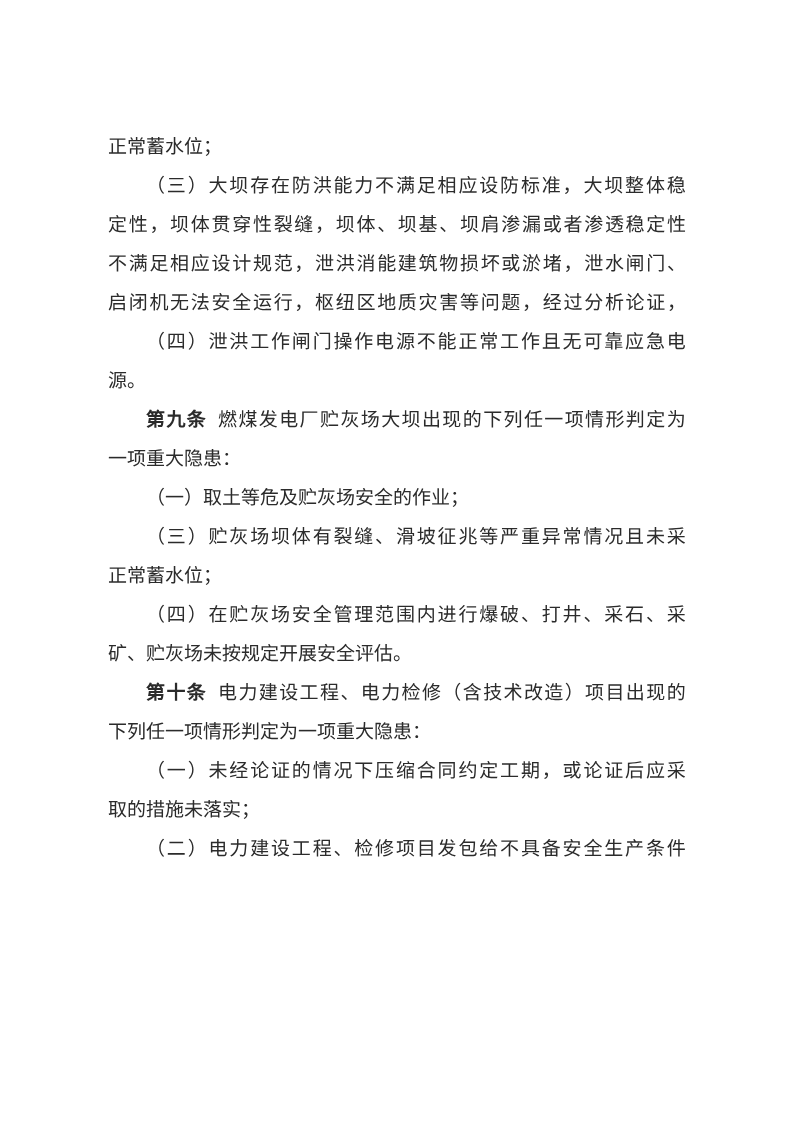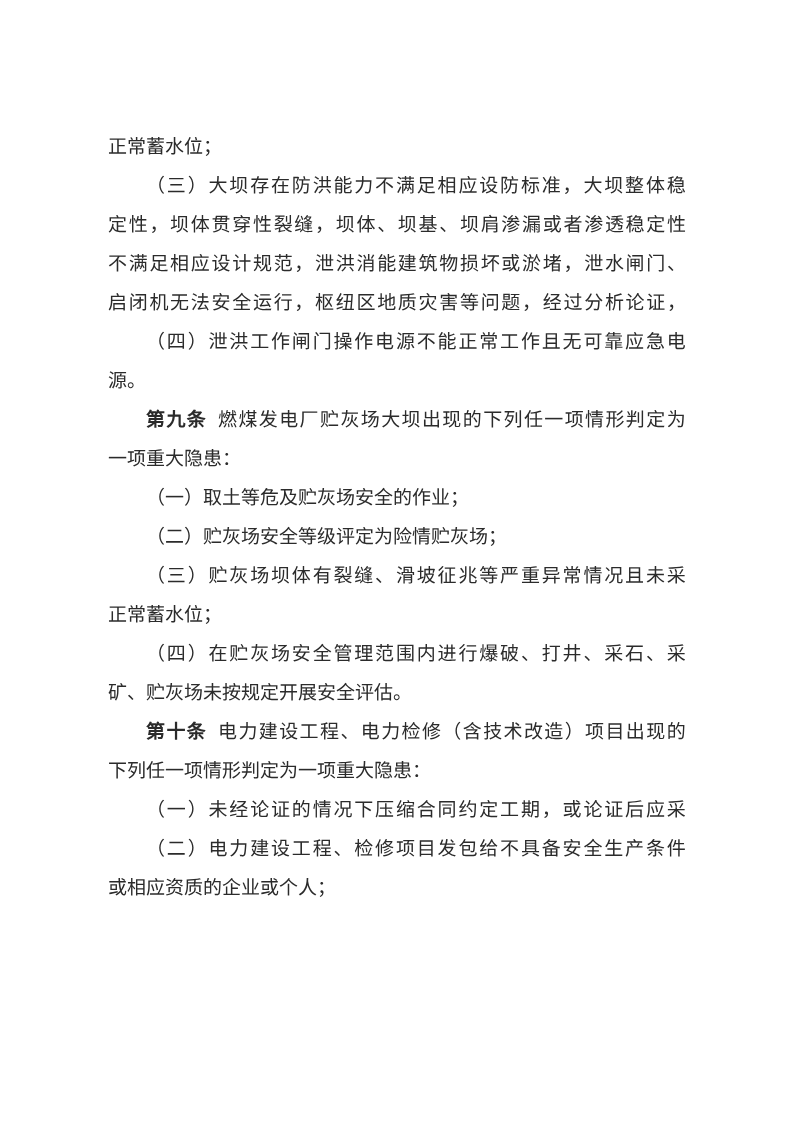"（二）贮灰场安全等级评定为险情贮灰场；" div.line { html: <div>（二）贮灰场安全等级评定为险情贮灰场；</div> -> none }
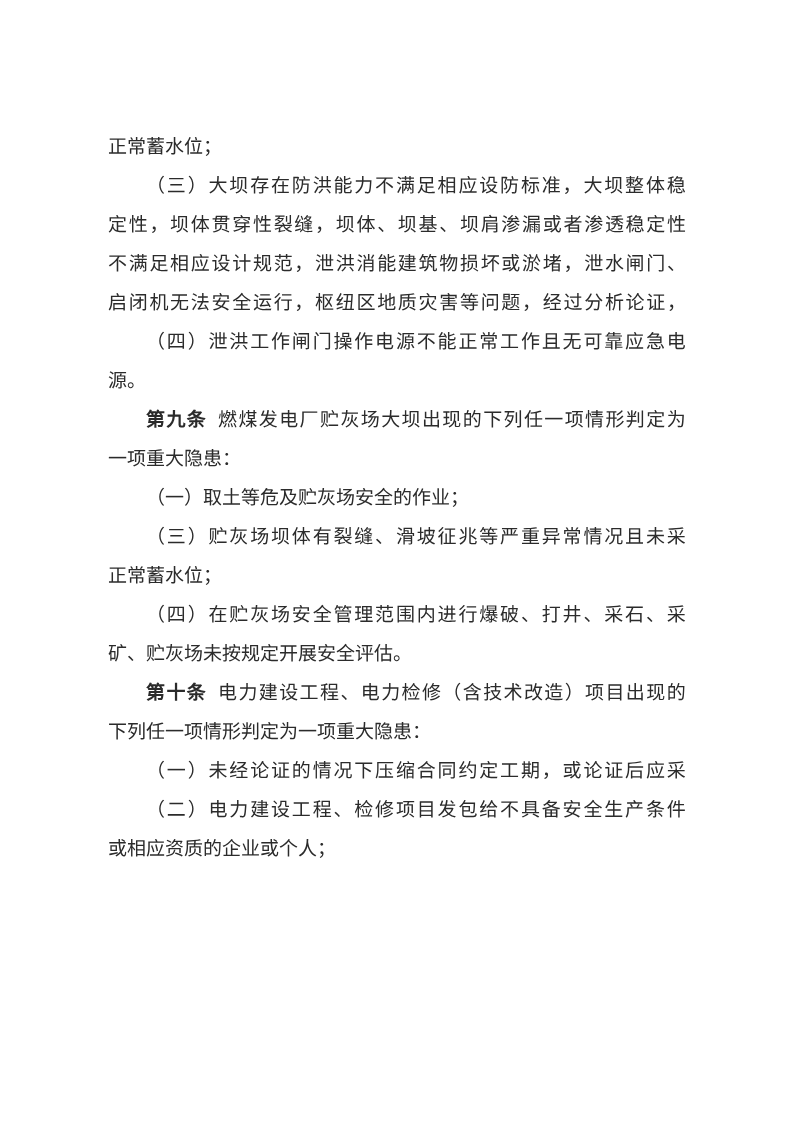"取的措施未落实；" div.line { html: none -> <div>取的措施未落实；</div> }
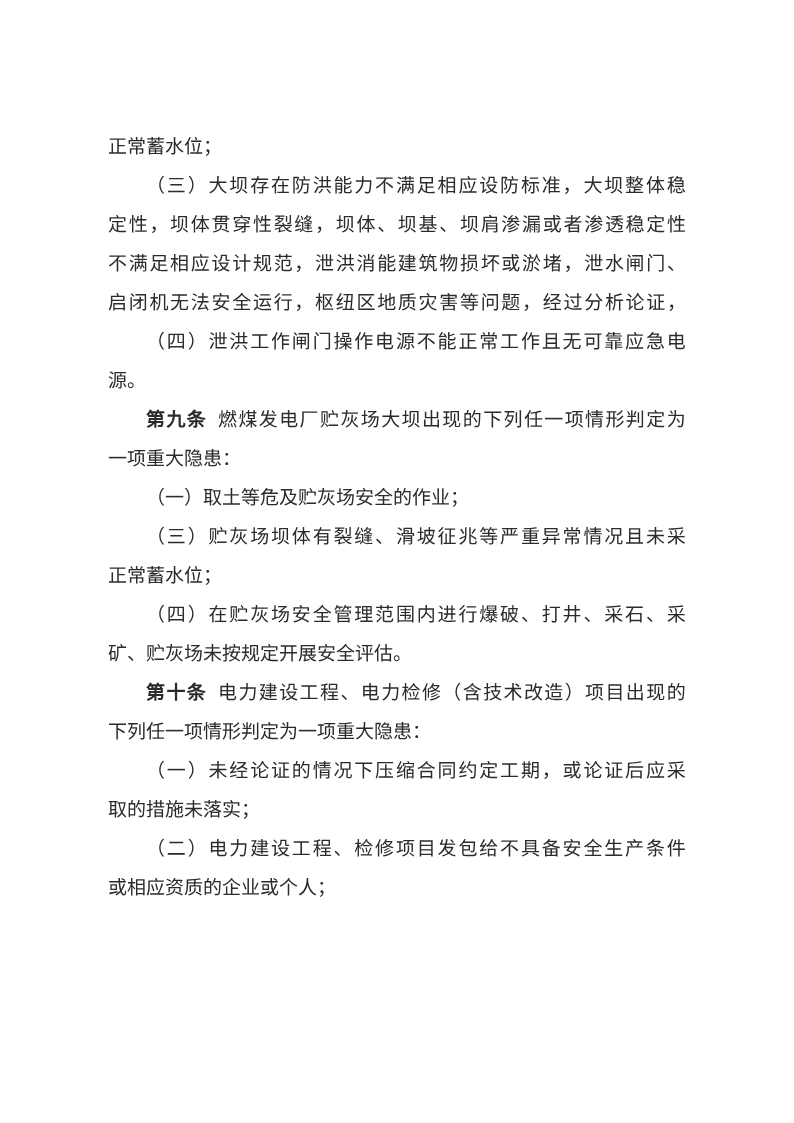"或相应资质的企业或个人；" div.line { html: <div>或相应资质的企业或个人；</div> -> none }
